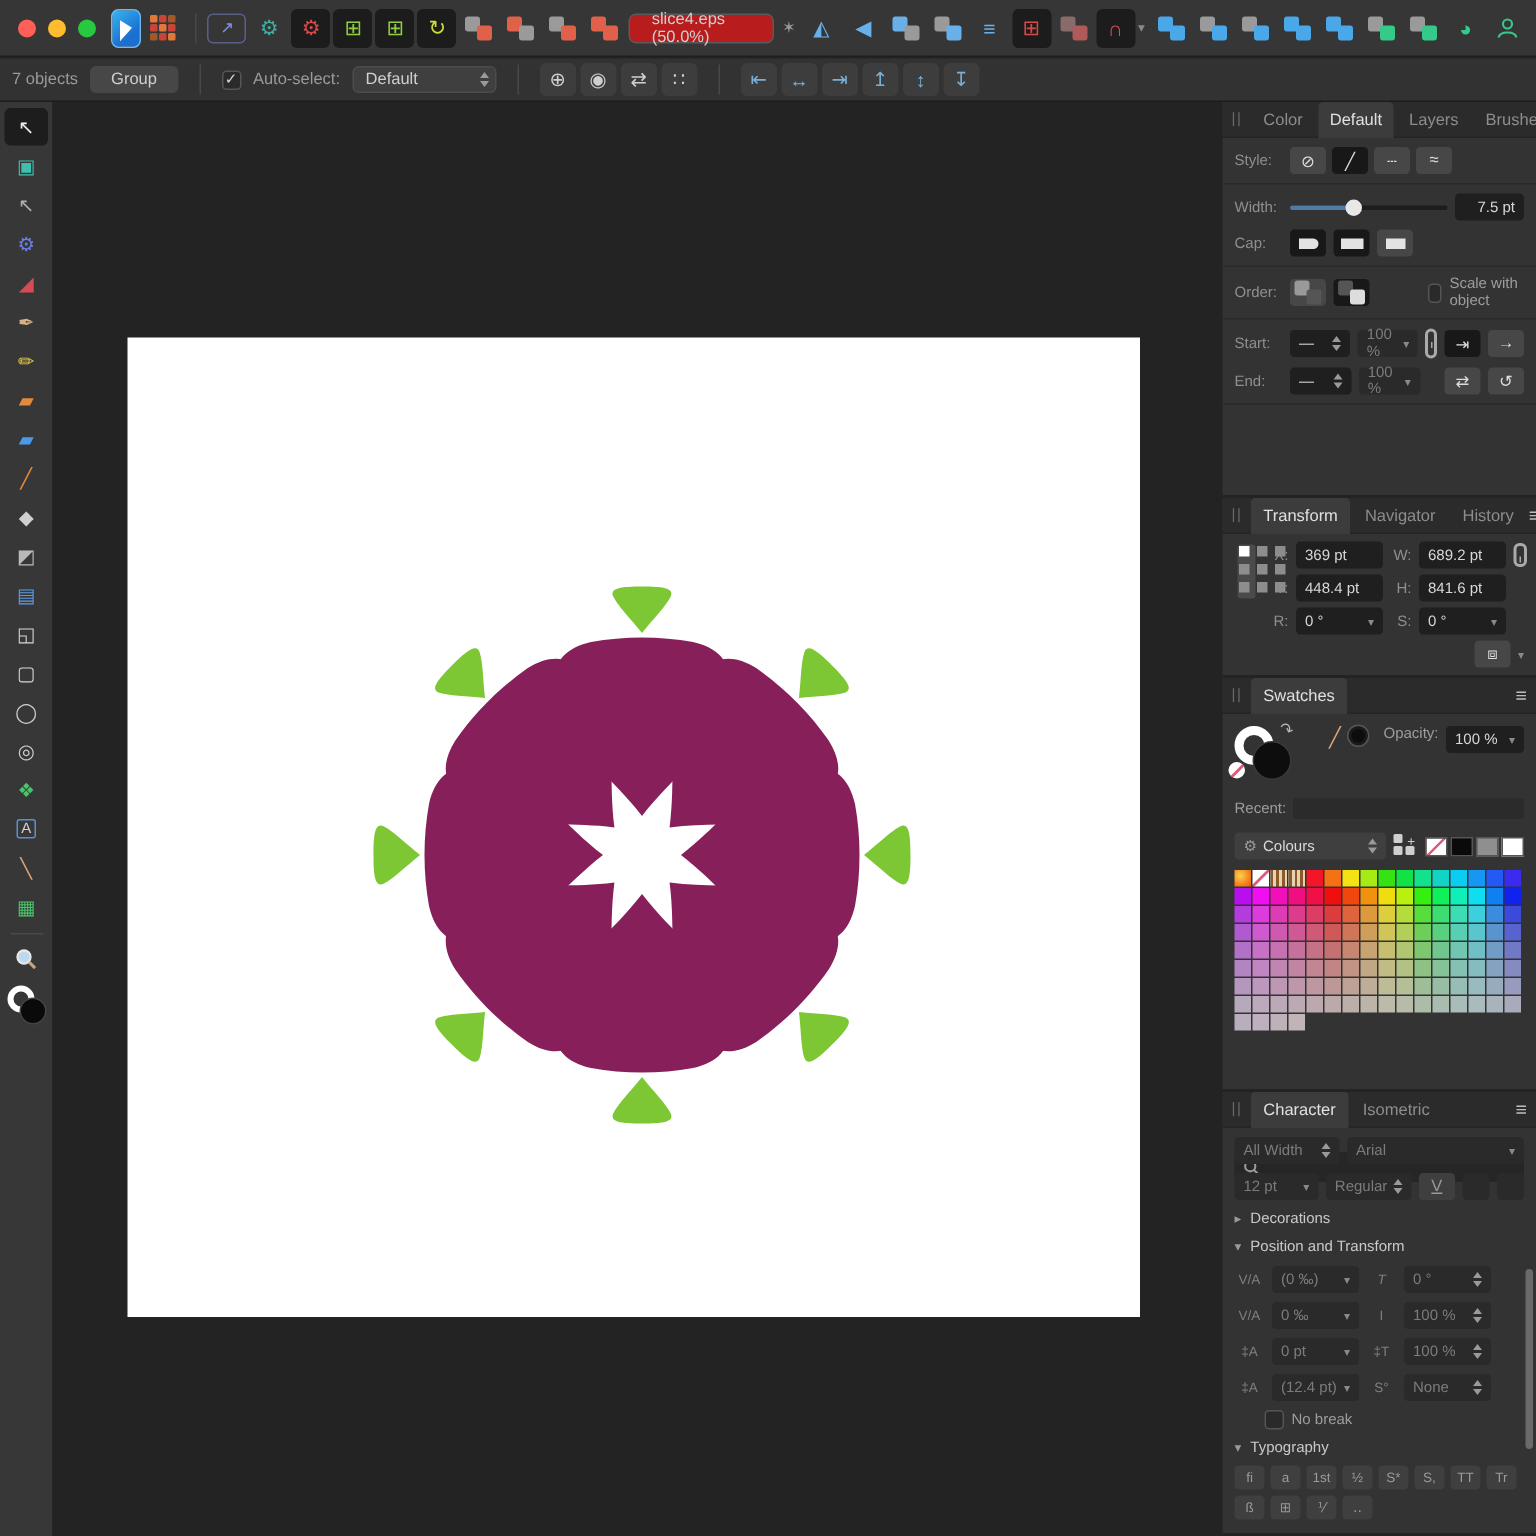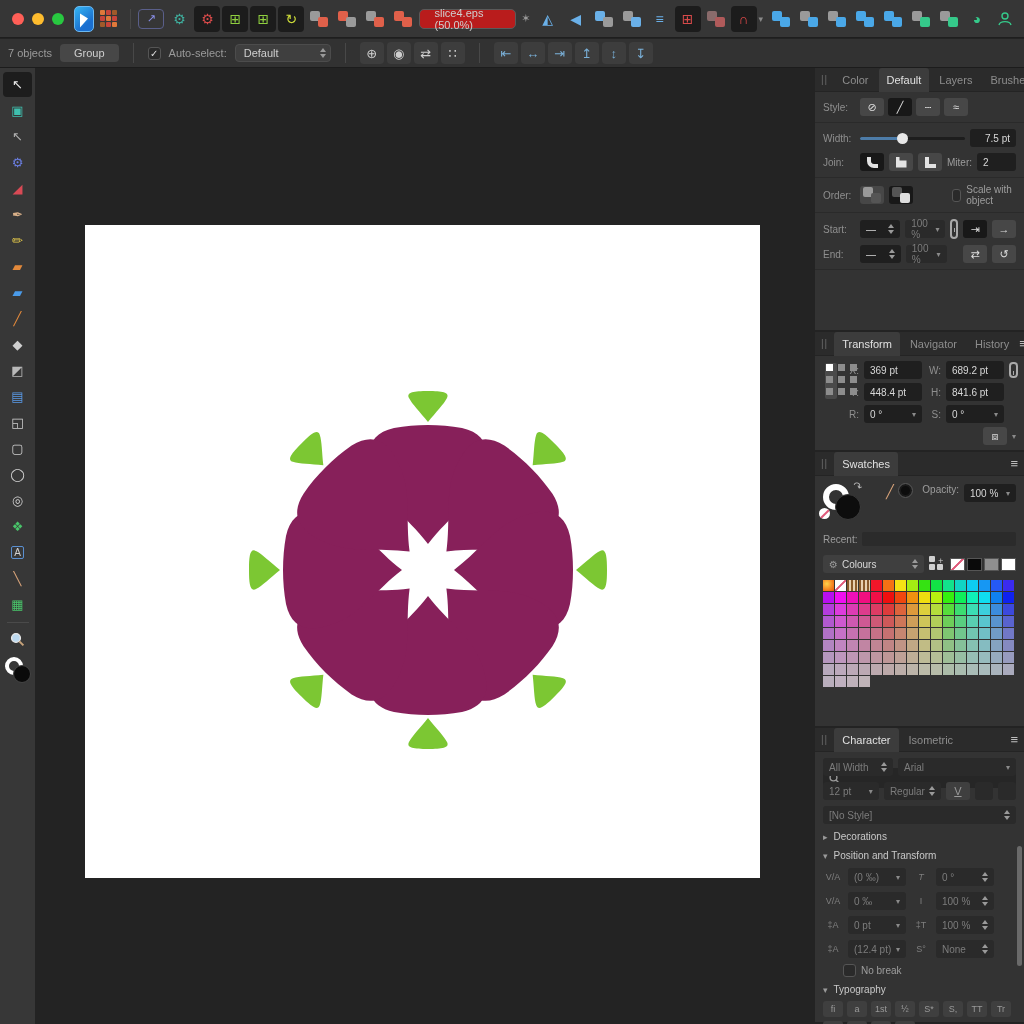"Cap:" div.row { html: none -> <div> <span>Cap:</span> <span> <span></span> </span> <span> <span></span> </span> <span> <span></span> </span> </div> }
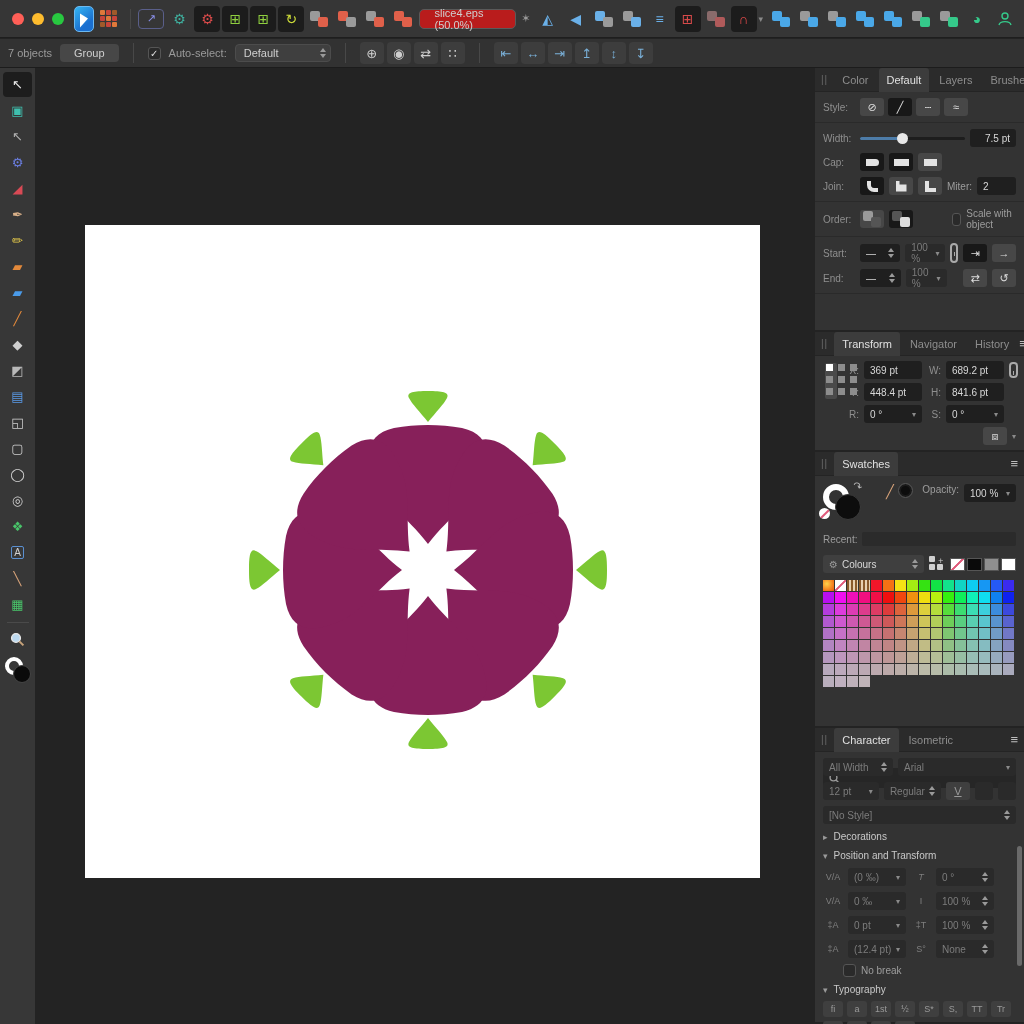"Join:" div.row { html: <div> <span>Join:</span> <span> <span></span> </span> <span> <span></span> </span> <span> <span></span> </span> <span>Miter:</span> <span>2</span> </div> -> none }
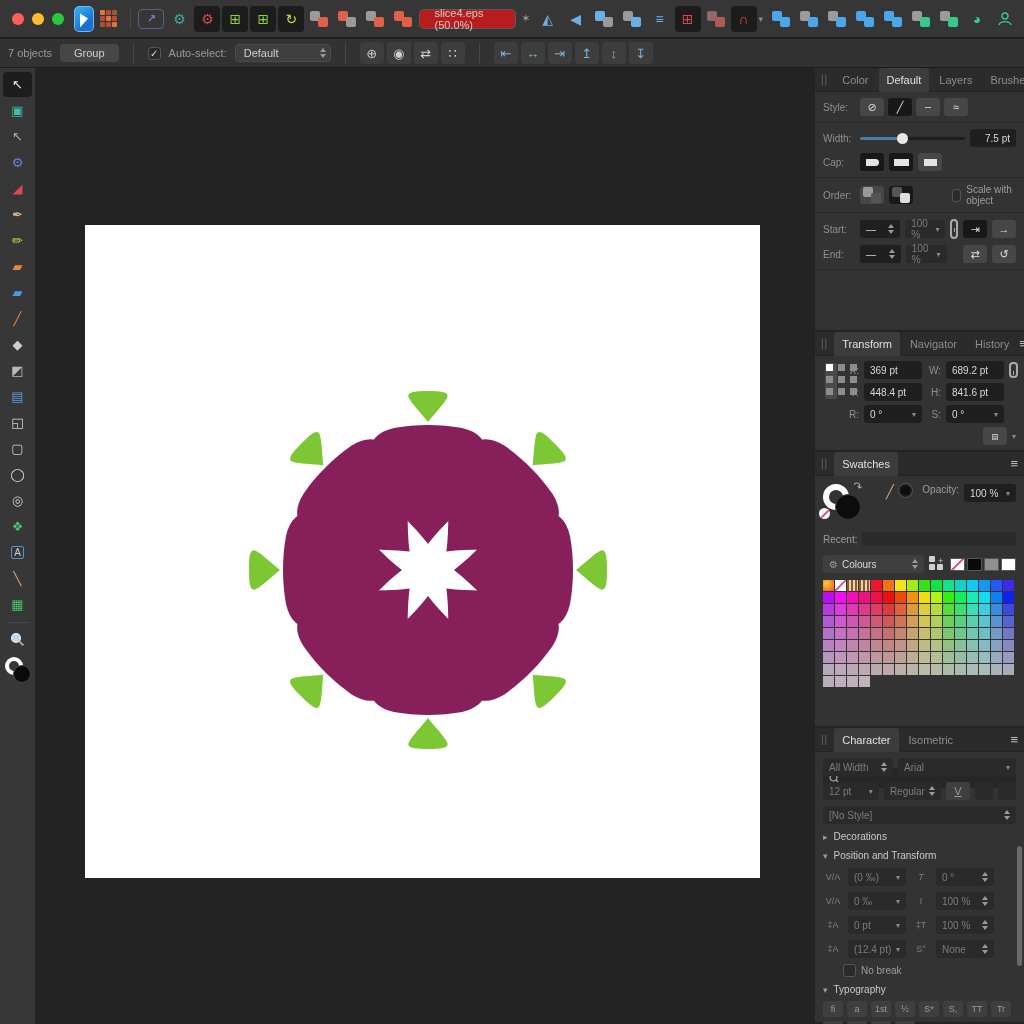"[No Style]" div.row { html: <div> <span> <span>[No Style]</span> <span> <i></i> <i></i> </span> </span> </div> -> none }
